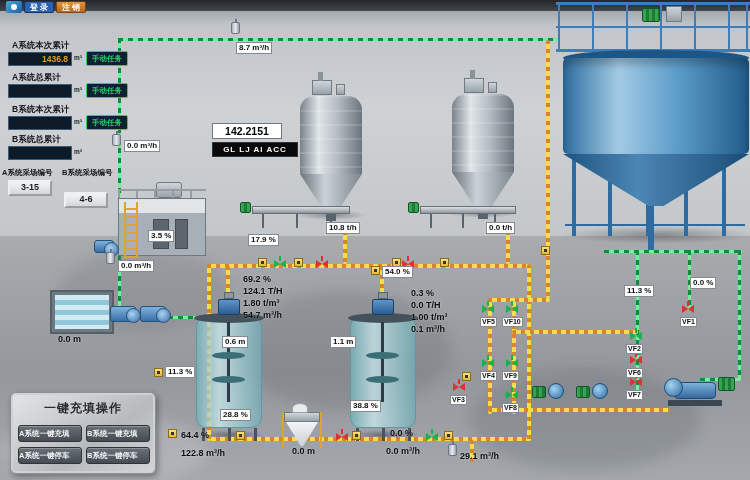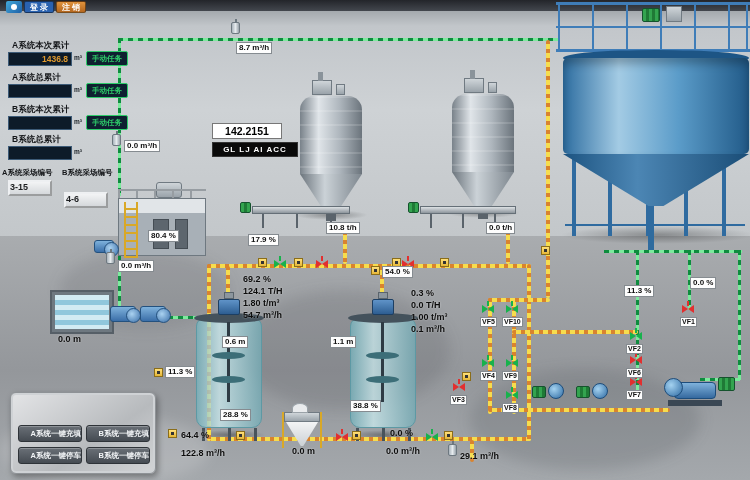"3-15" .site-box { text-align: none -> center }
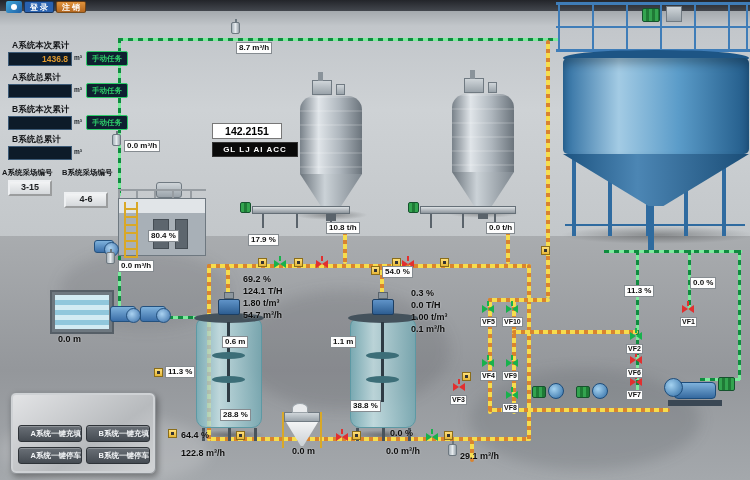"80.4 %" div.lbl { text: 80.4 -> 3.5 }
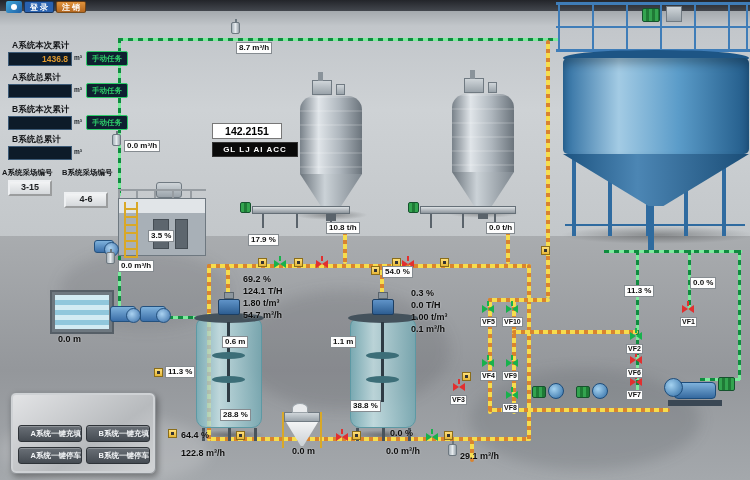"一键充填操作" div.panel-title { html: none -> <div>一键充填操作</div> }
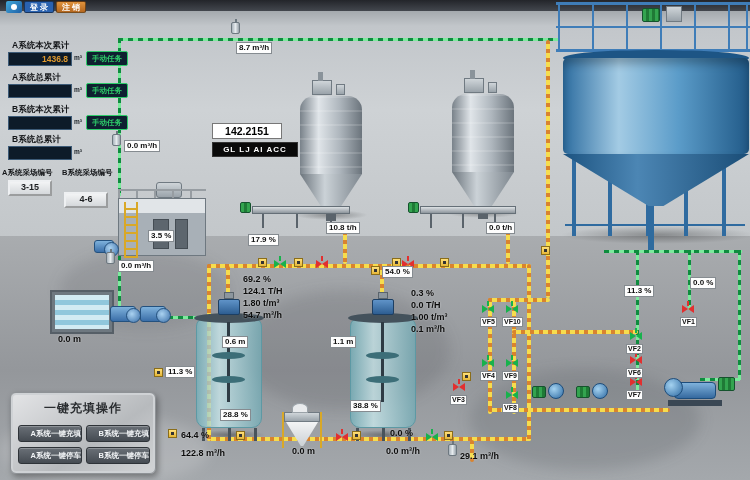"A系统一键充填" .panel-btn { text-align: right -> left }
